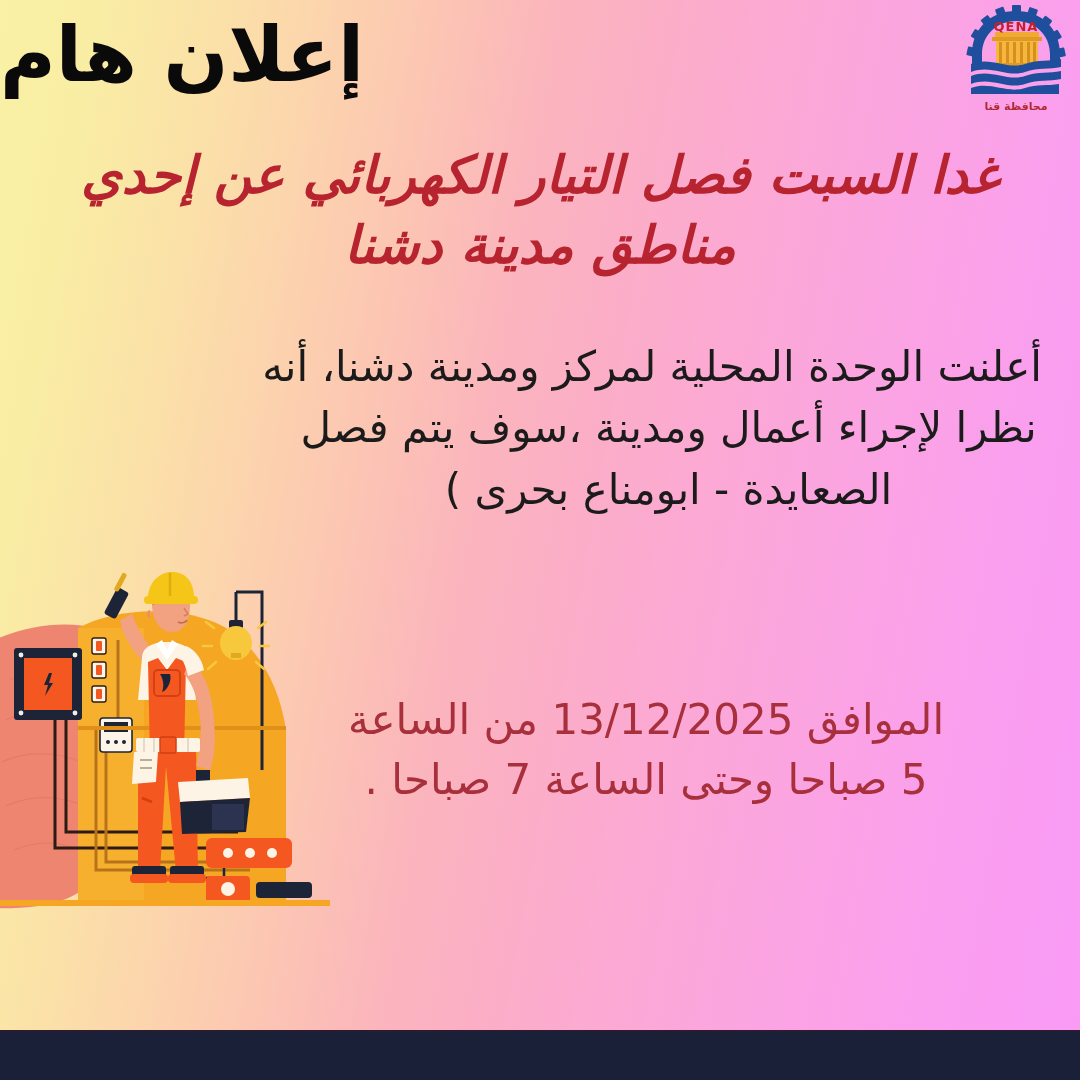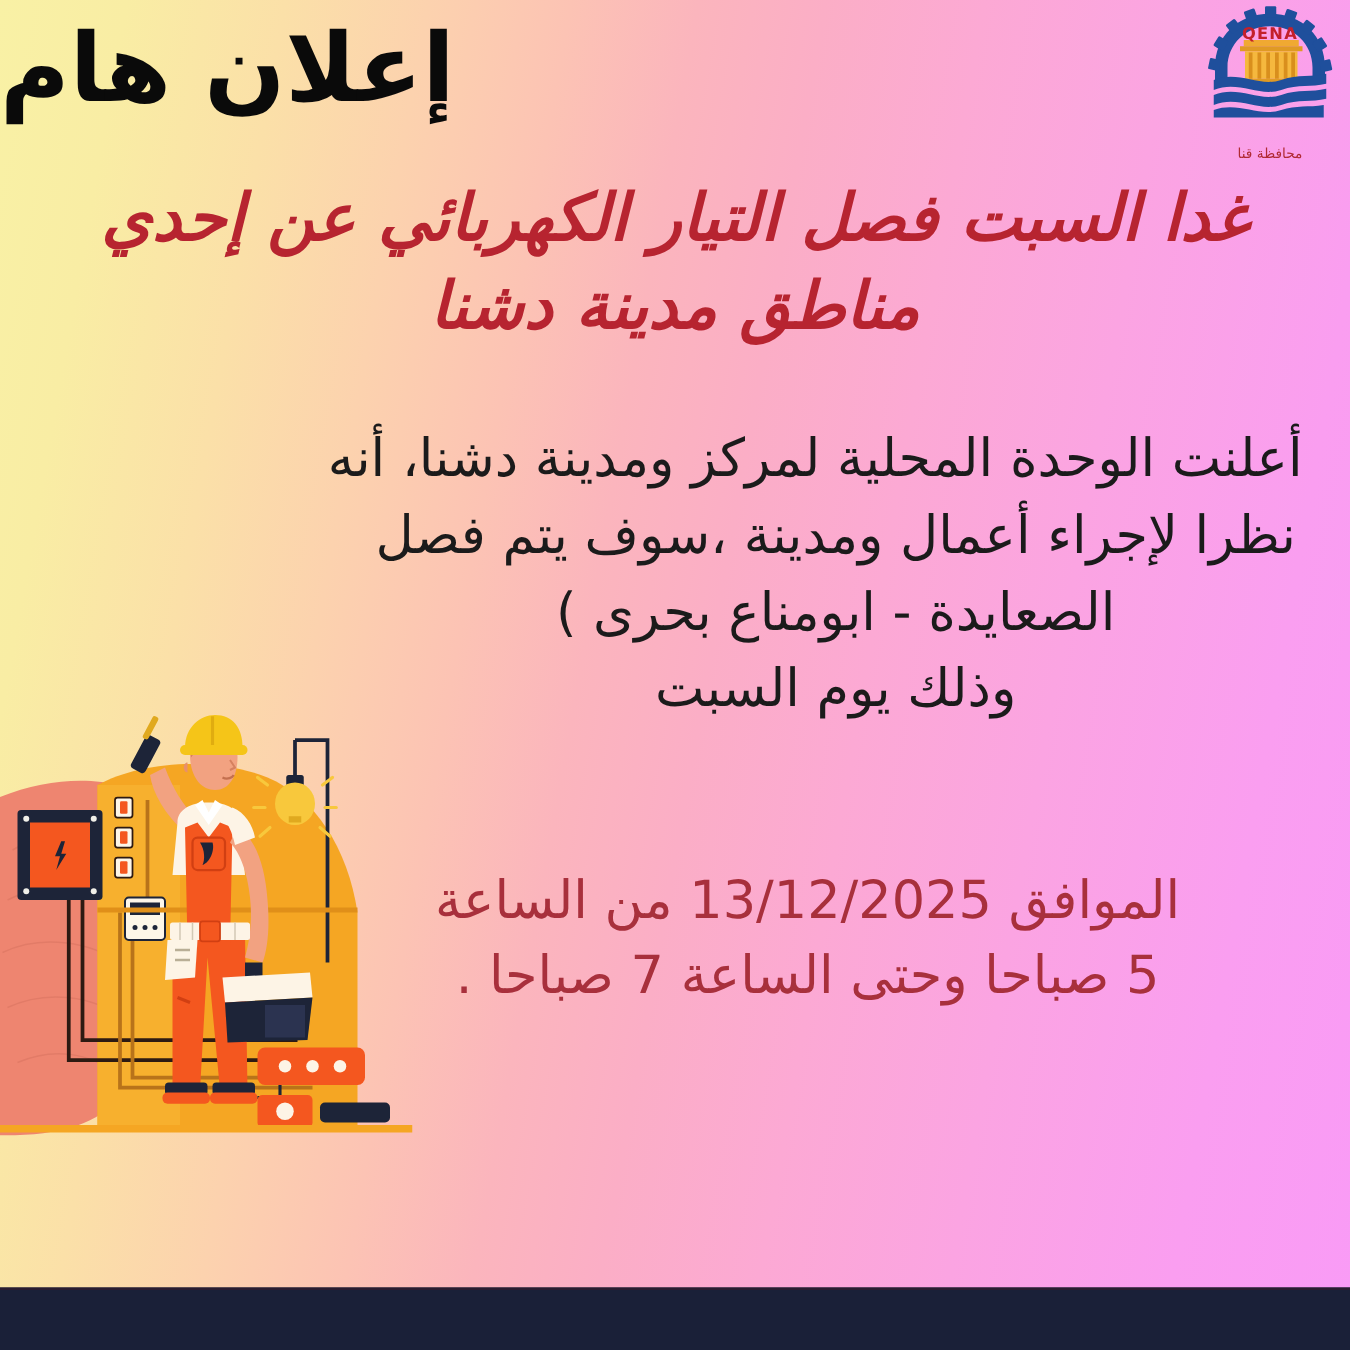"محافظة قنا" .logo-caption { font-weight: normal -> bold; margin-top: 17px -> 1px }
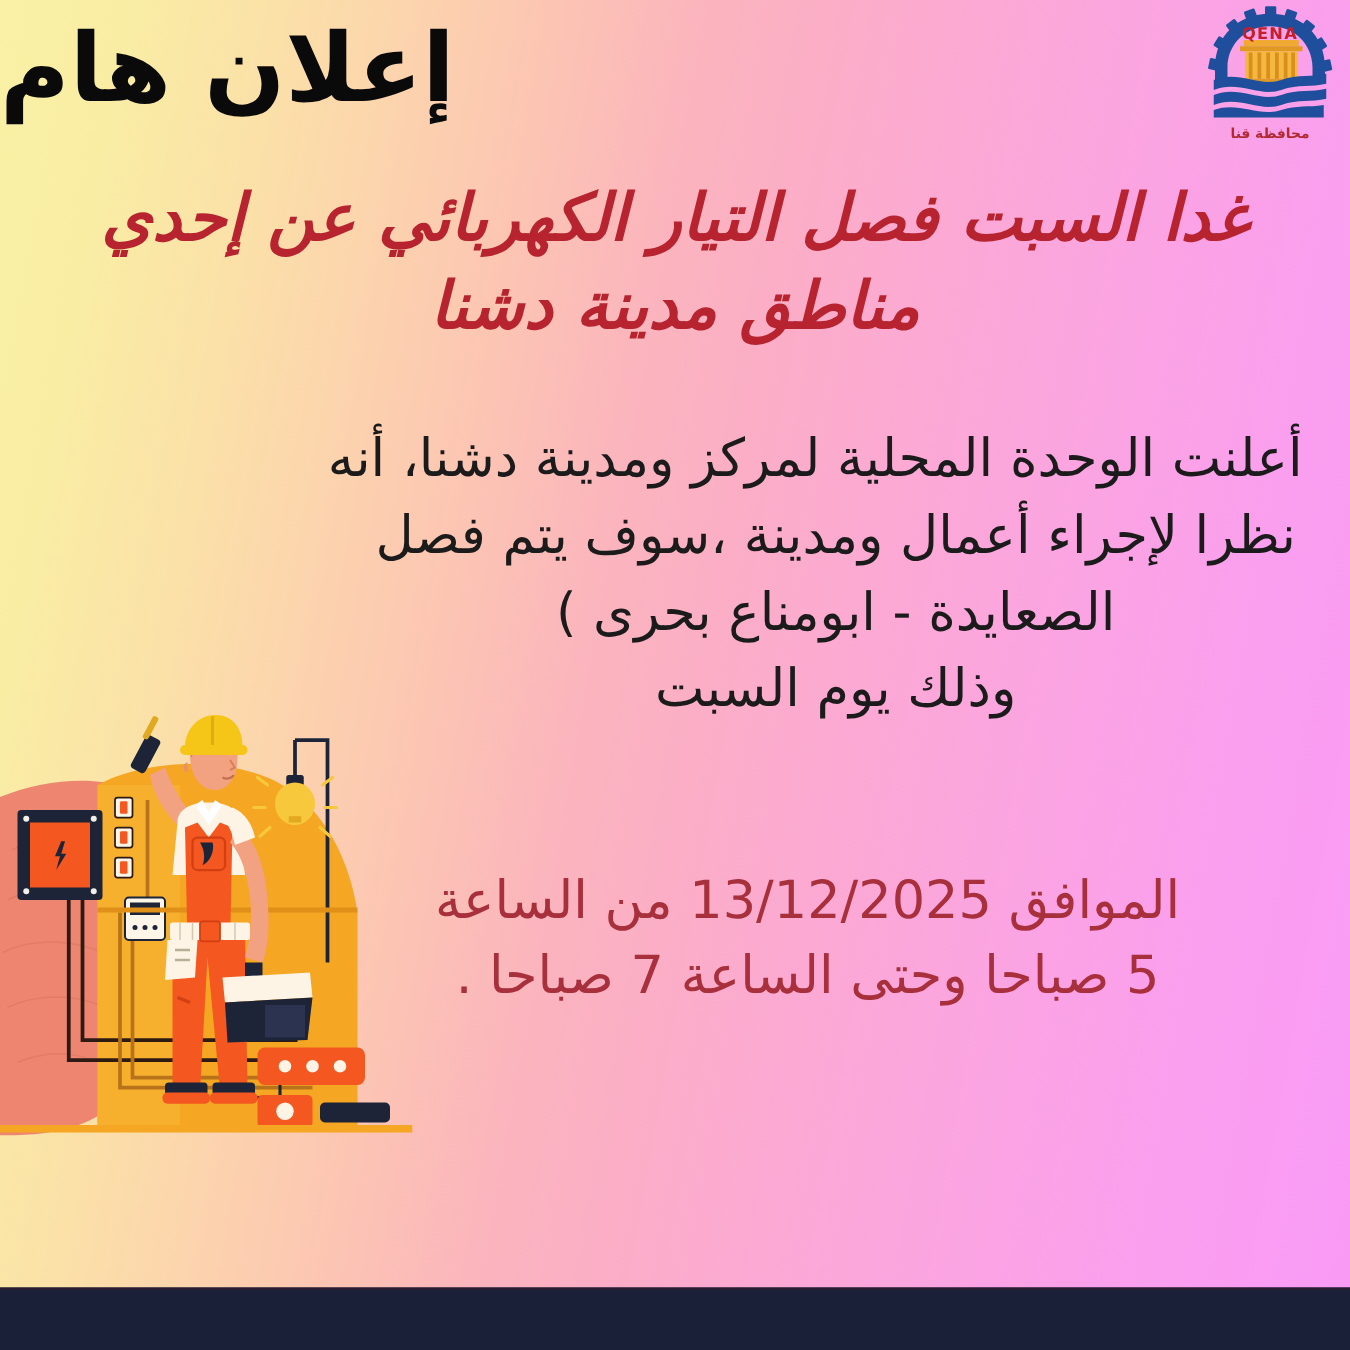"وذلك يوم السبت" span.line { html: <span>وذلك يوم السبت</span> -> none }
